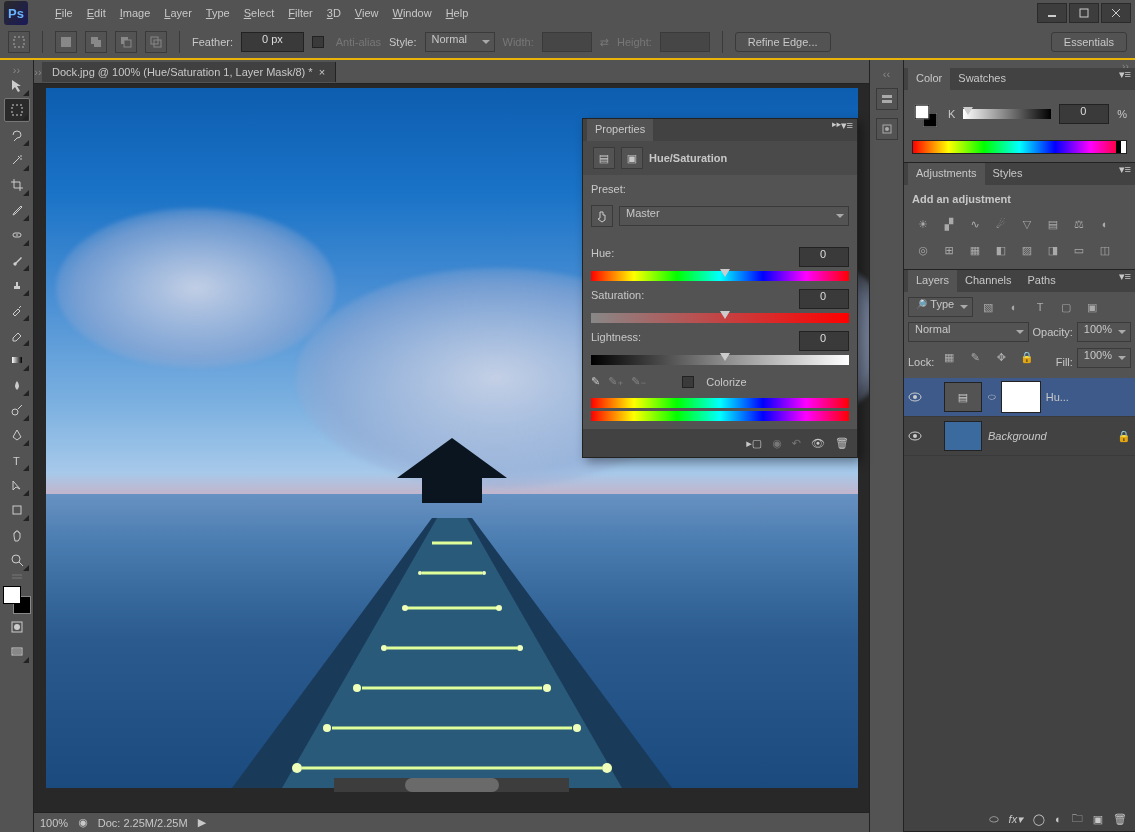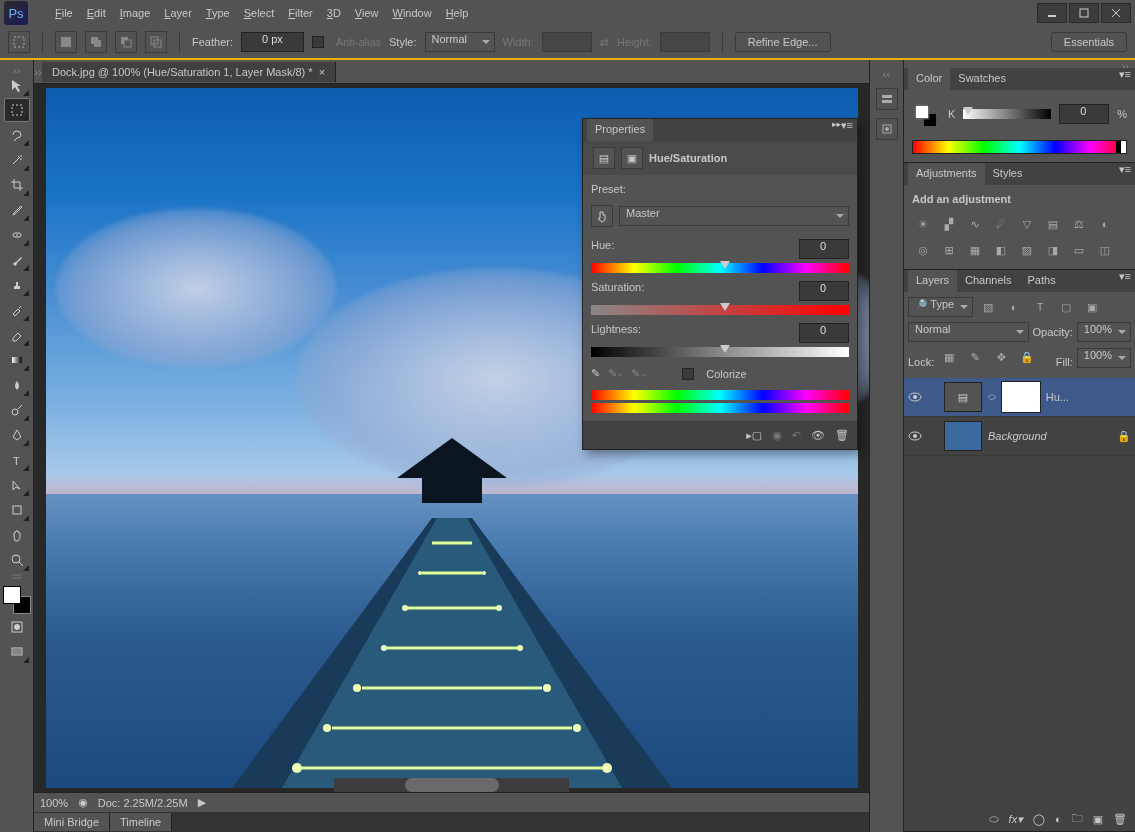"Ps" .logo { font-weight: normal -> bold }
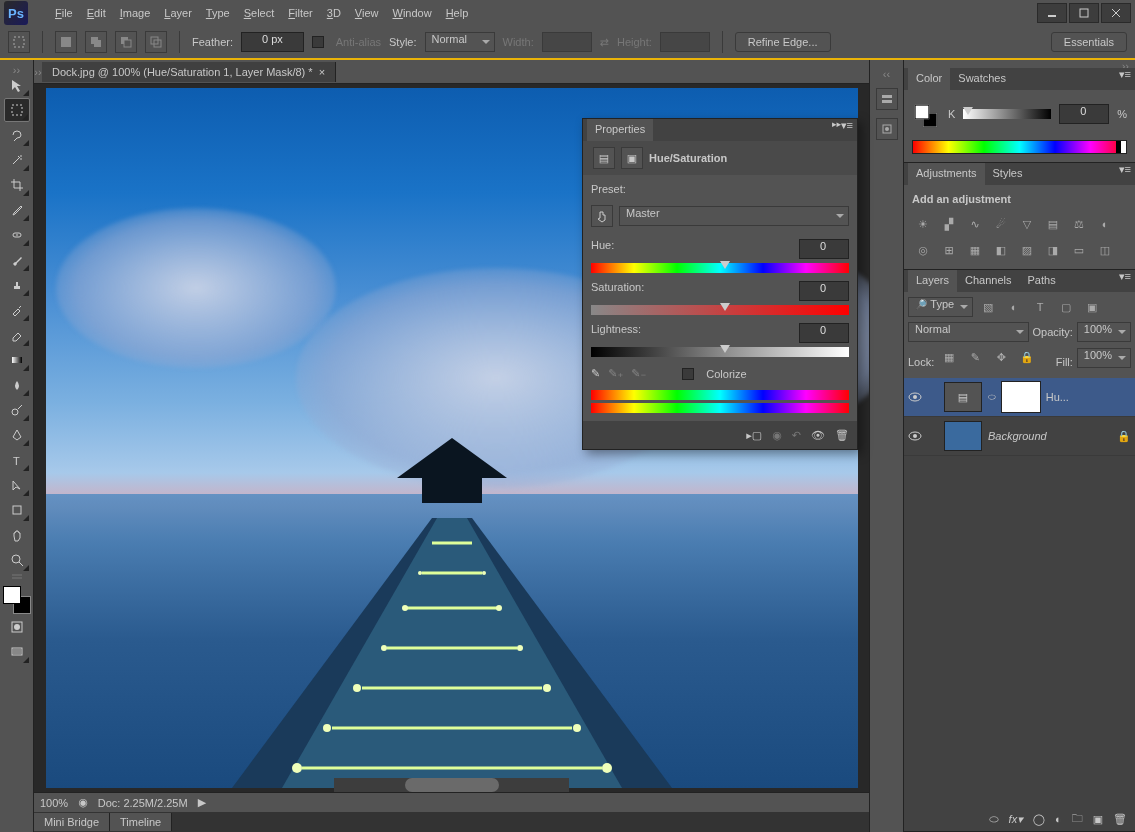"Master" div { margin-bottom: 12px -> 20px }
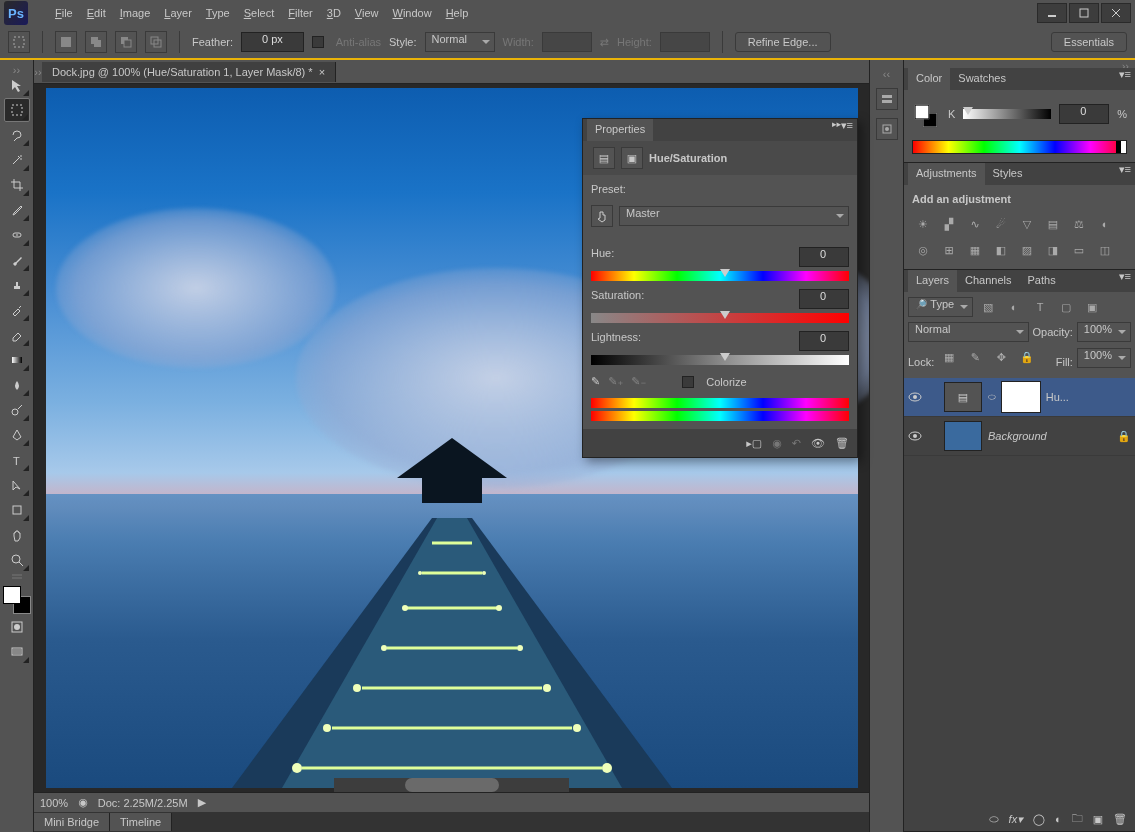"Mini Bridge" div.bottomtabs { html: <div> <span>Mini Bridge</span> <span>Timeline</span> </div> -> none }
